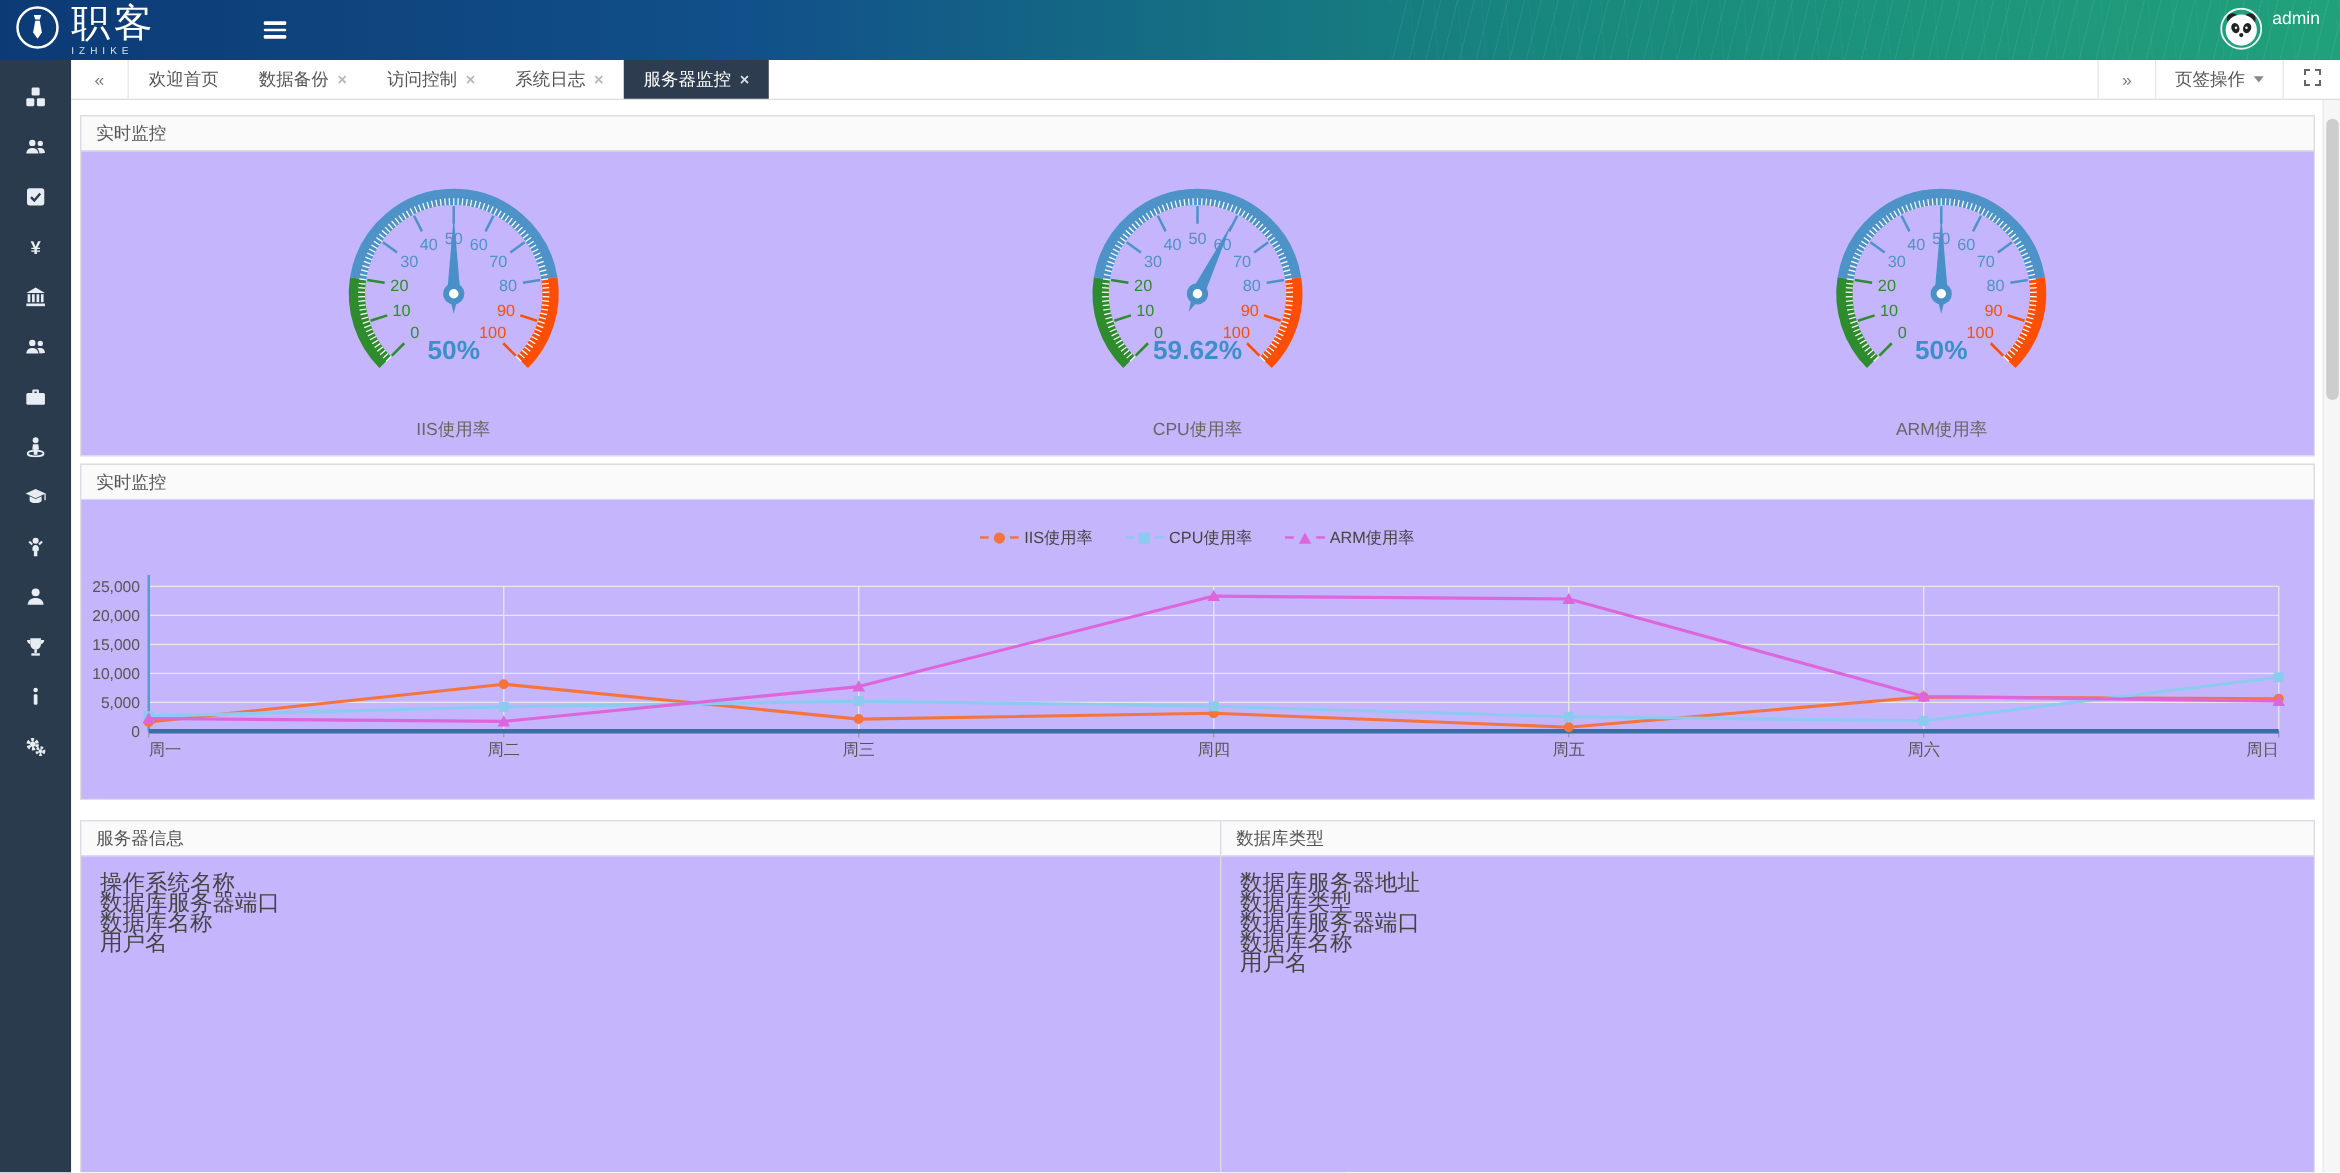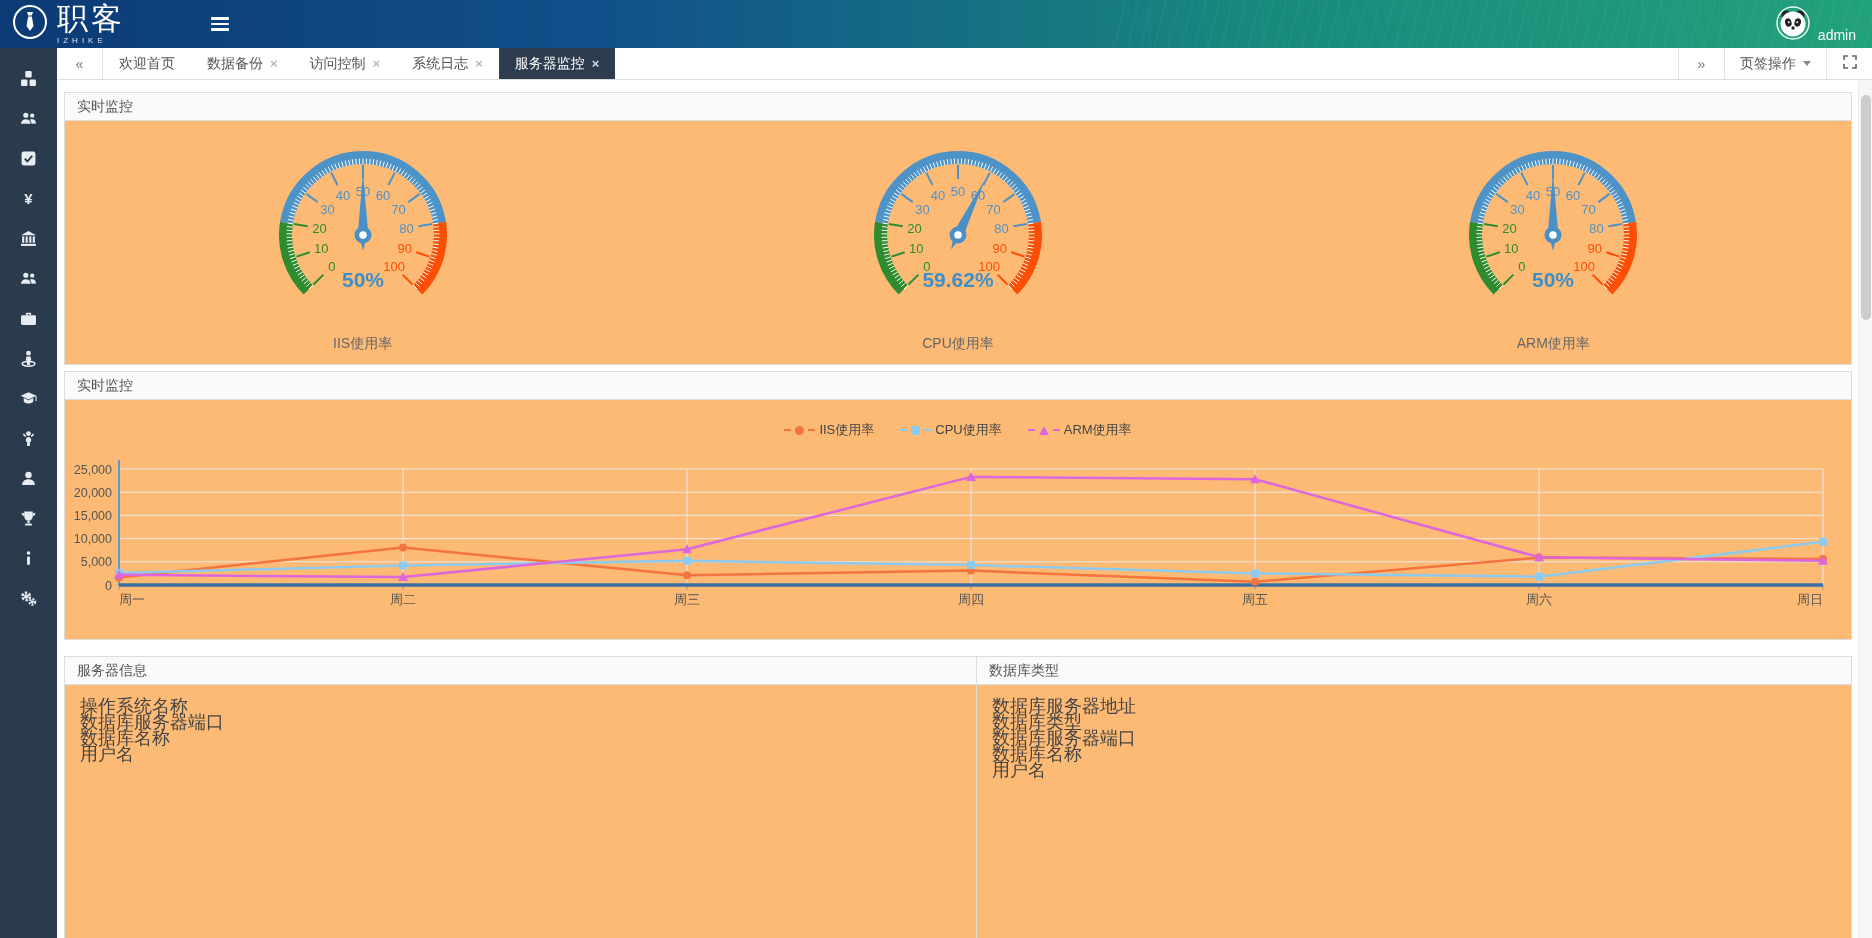"admin" .nav-user { align-items: flex-end -> flex-start }
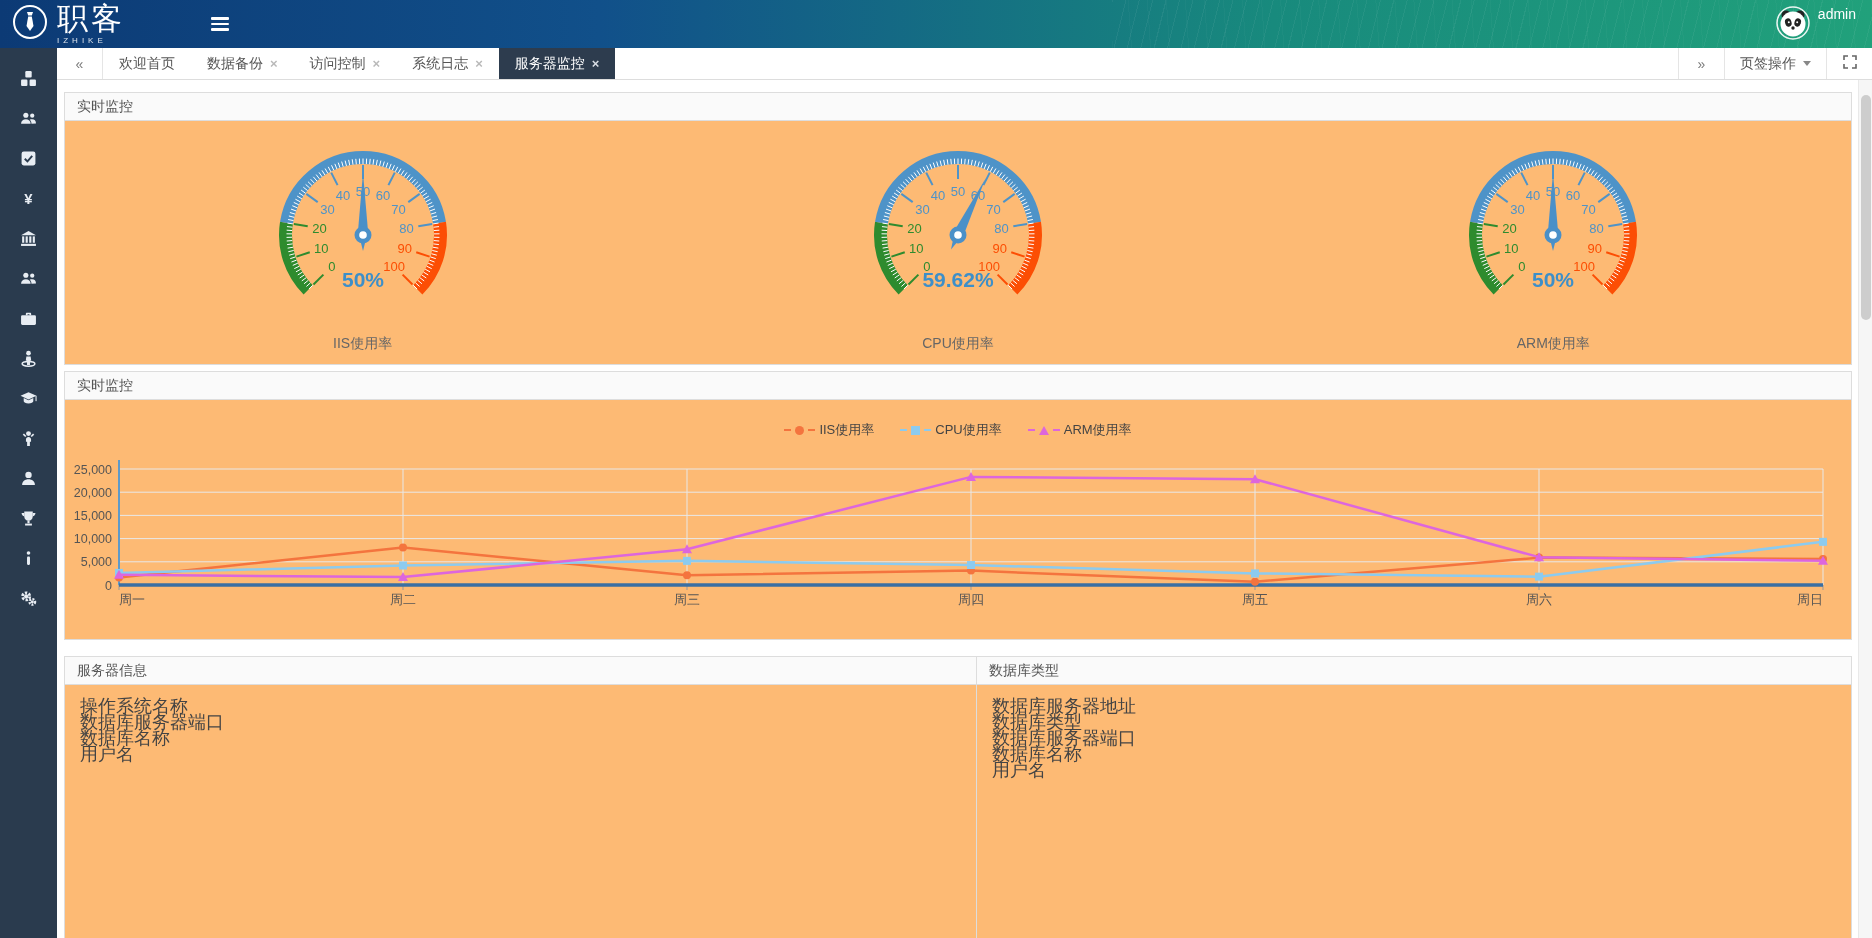"实时监控" .panel { background: #fdba74 -> #c4b5fd }
